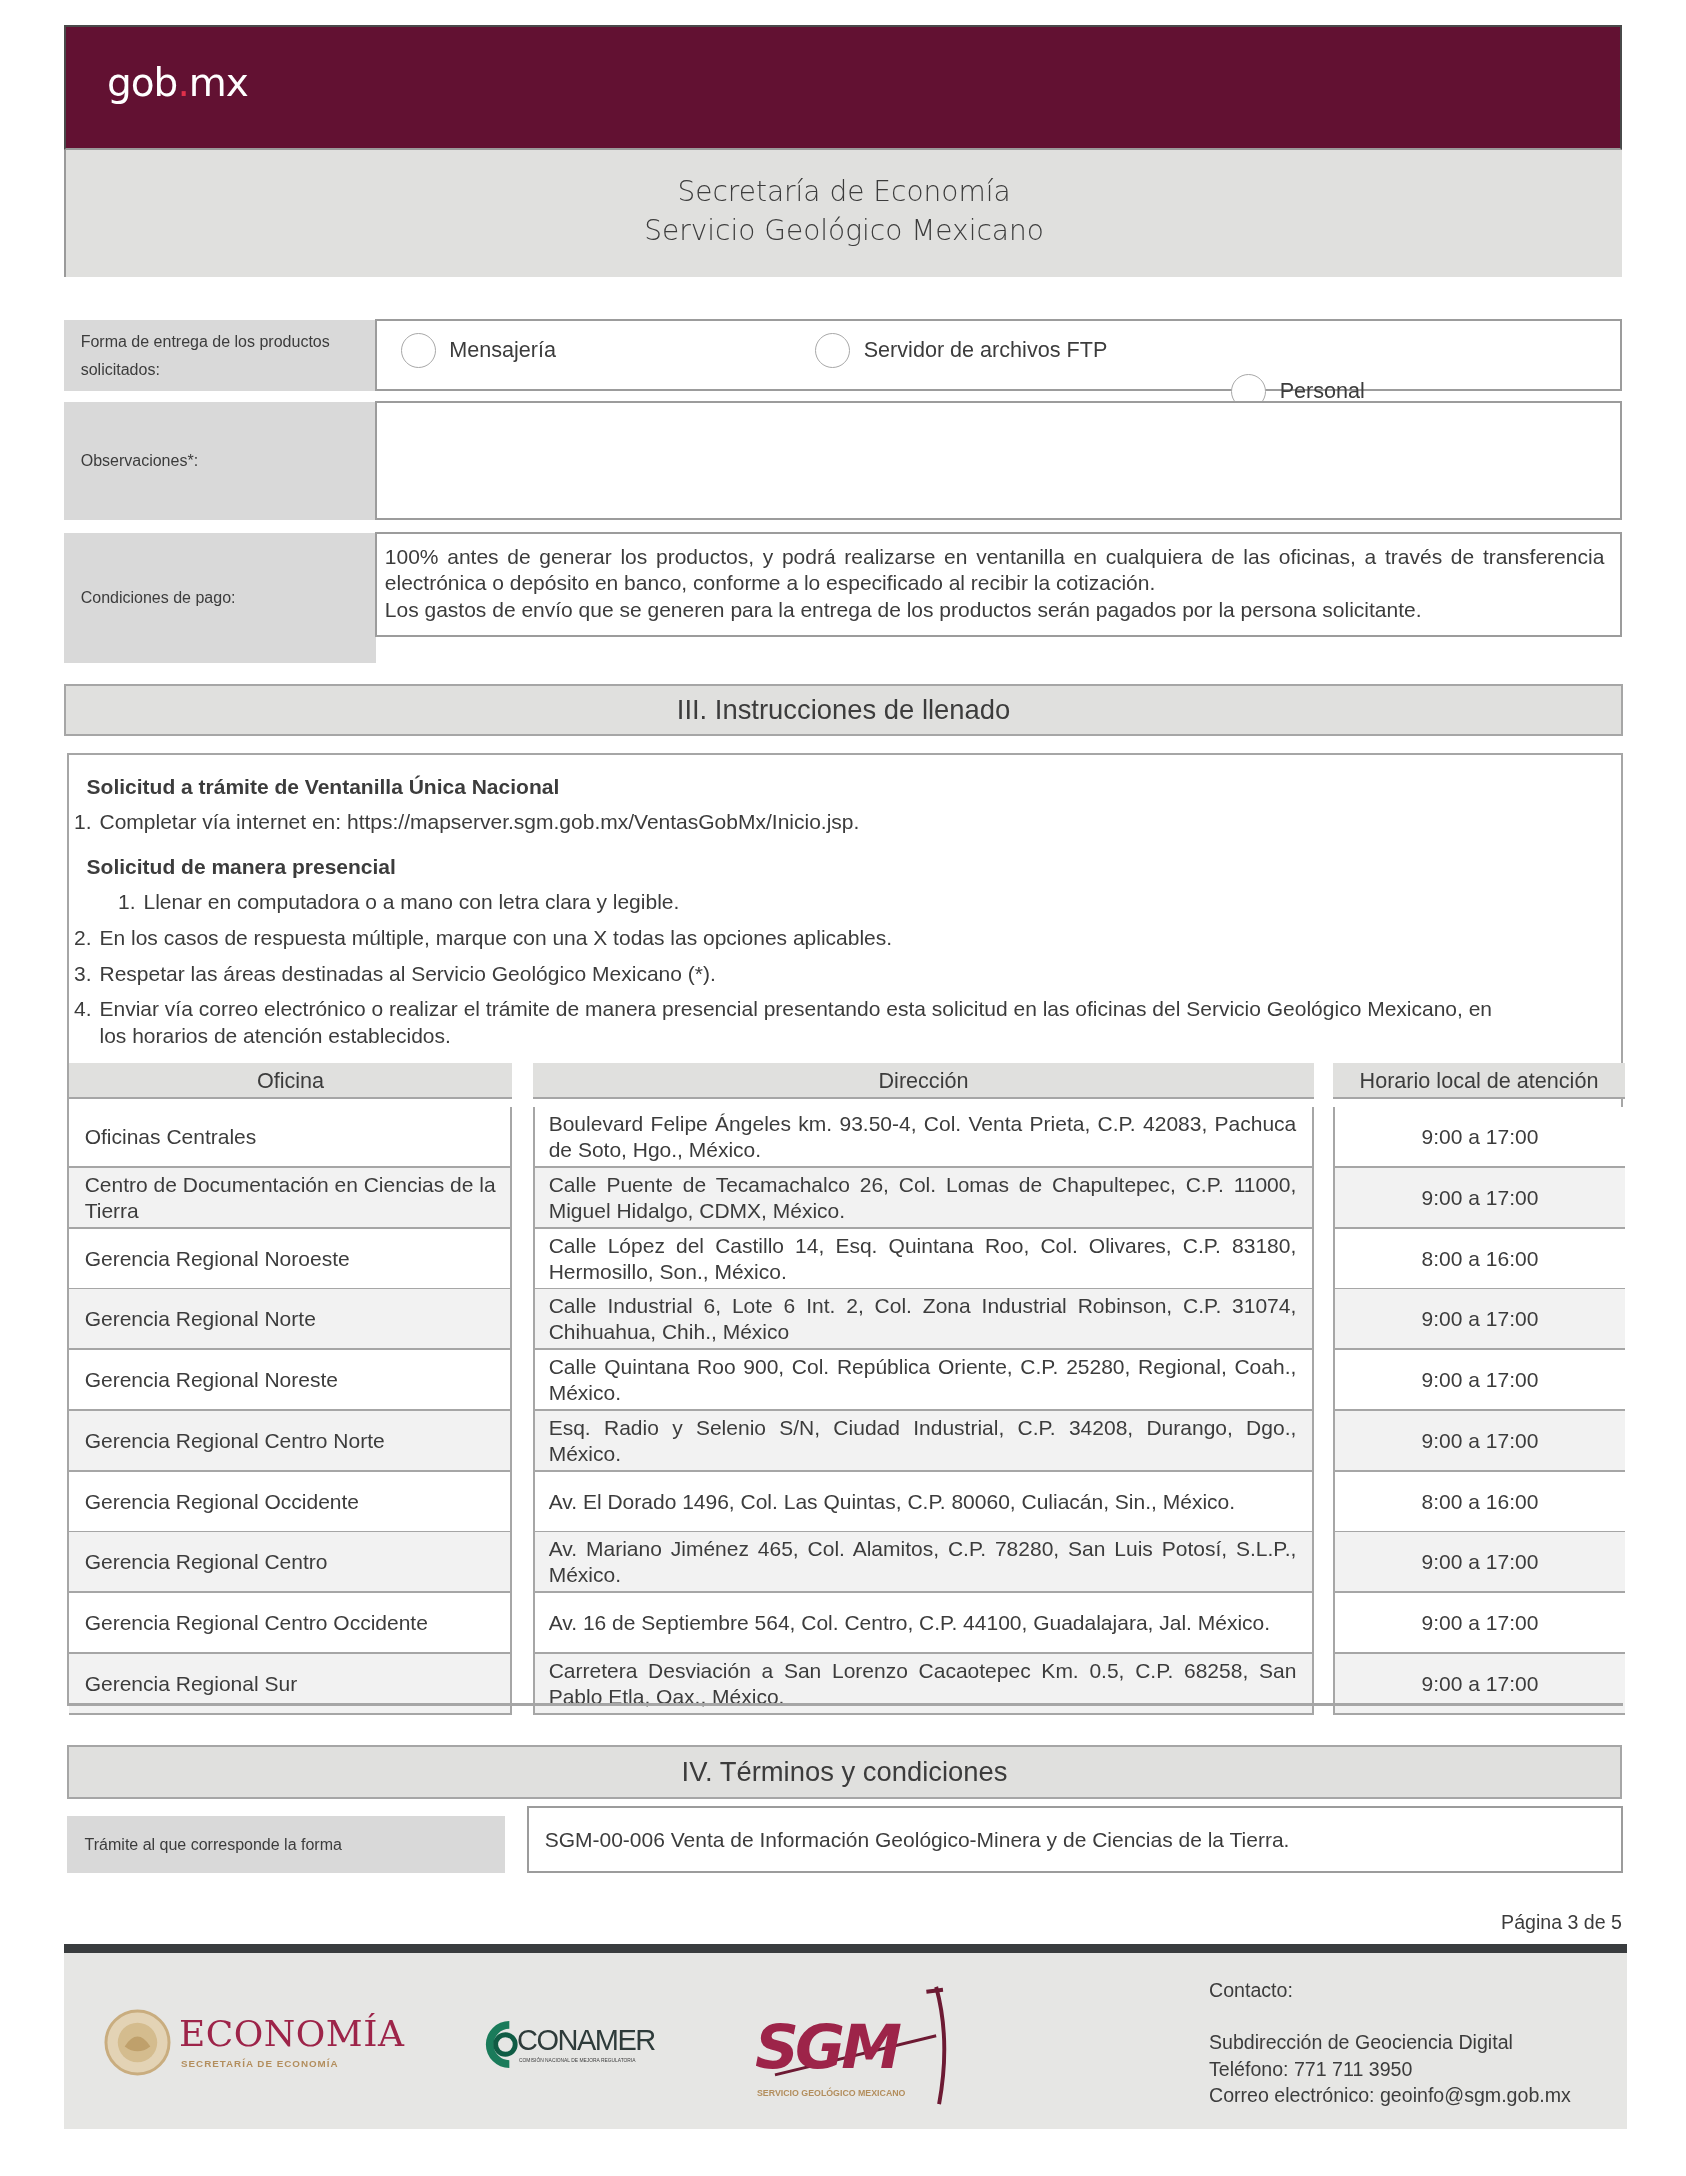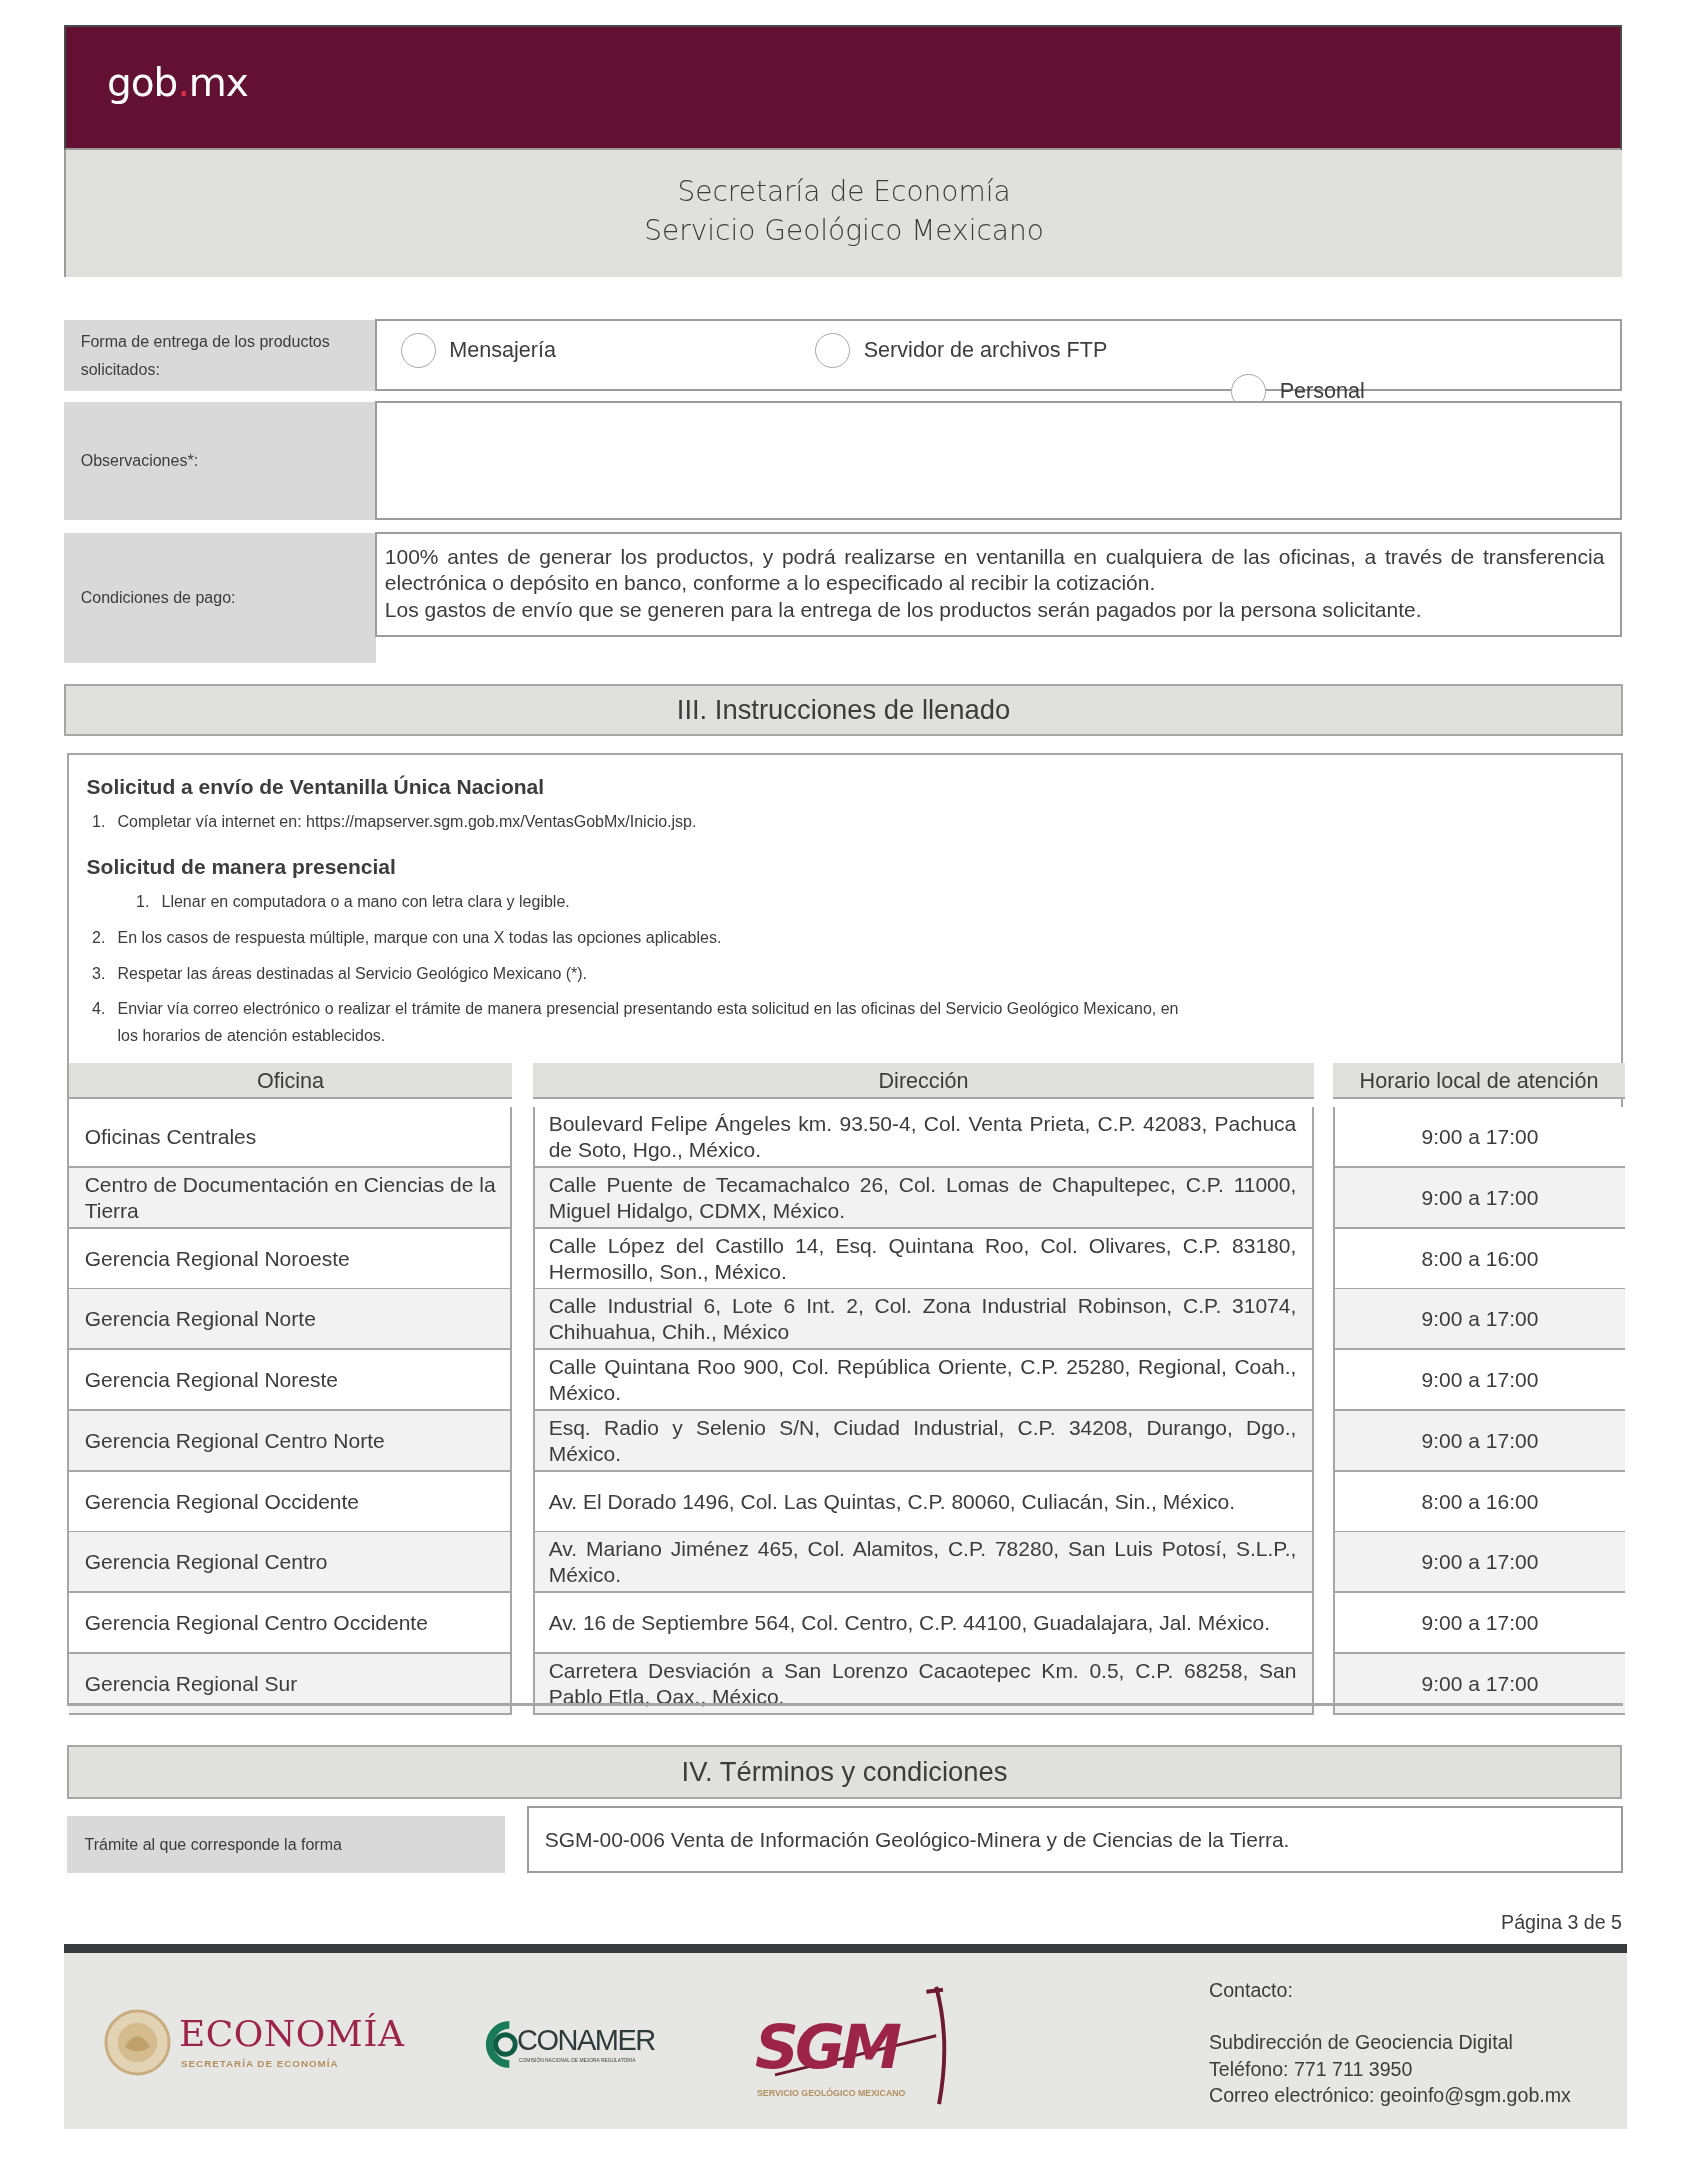"Solicitud a envío de Ventanilla" div.ih { text: envío -> trámite }
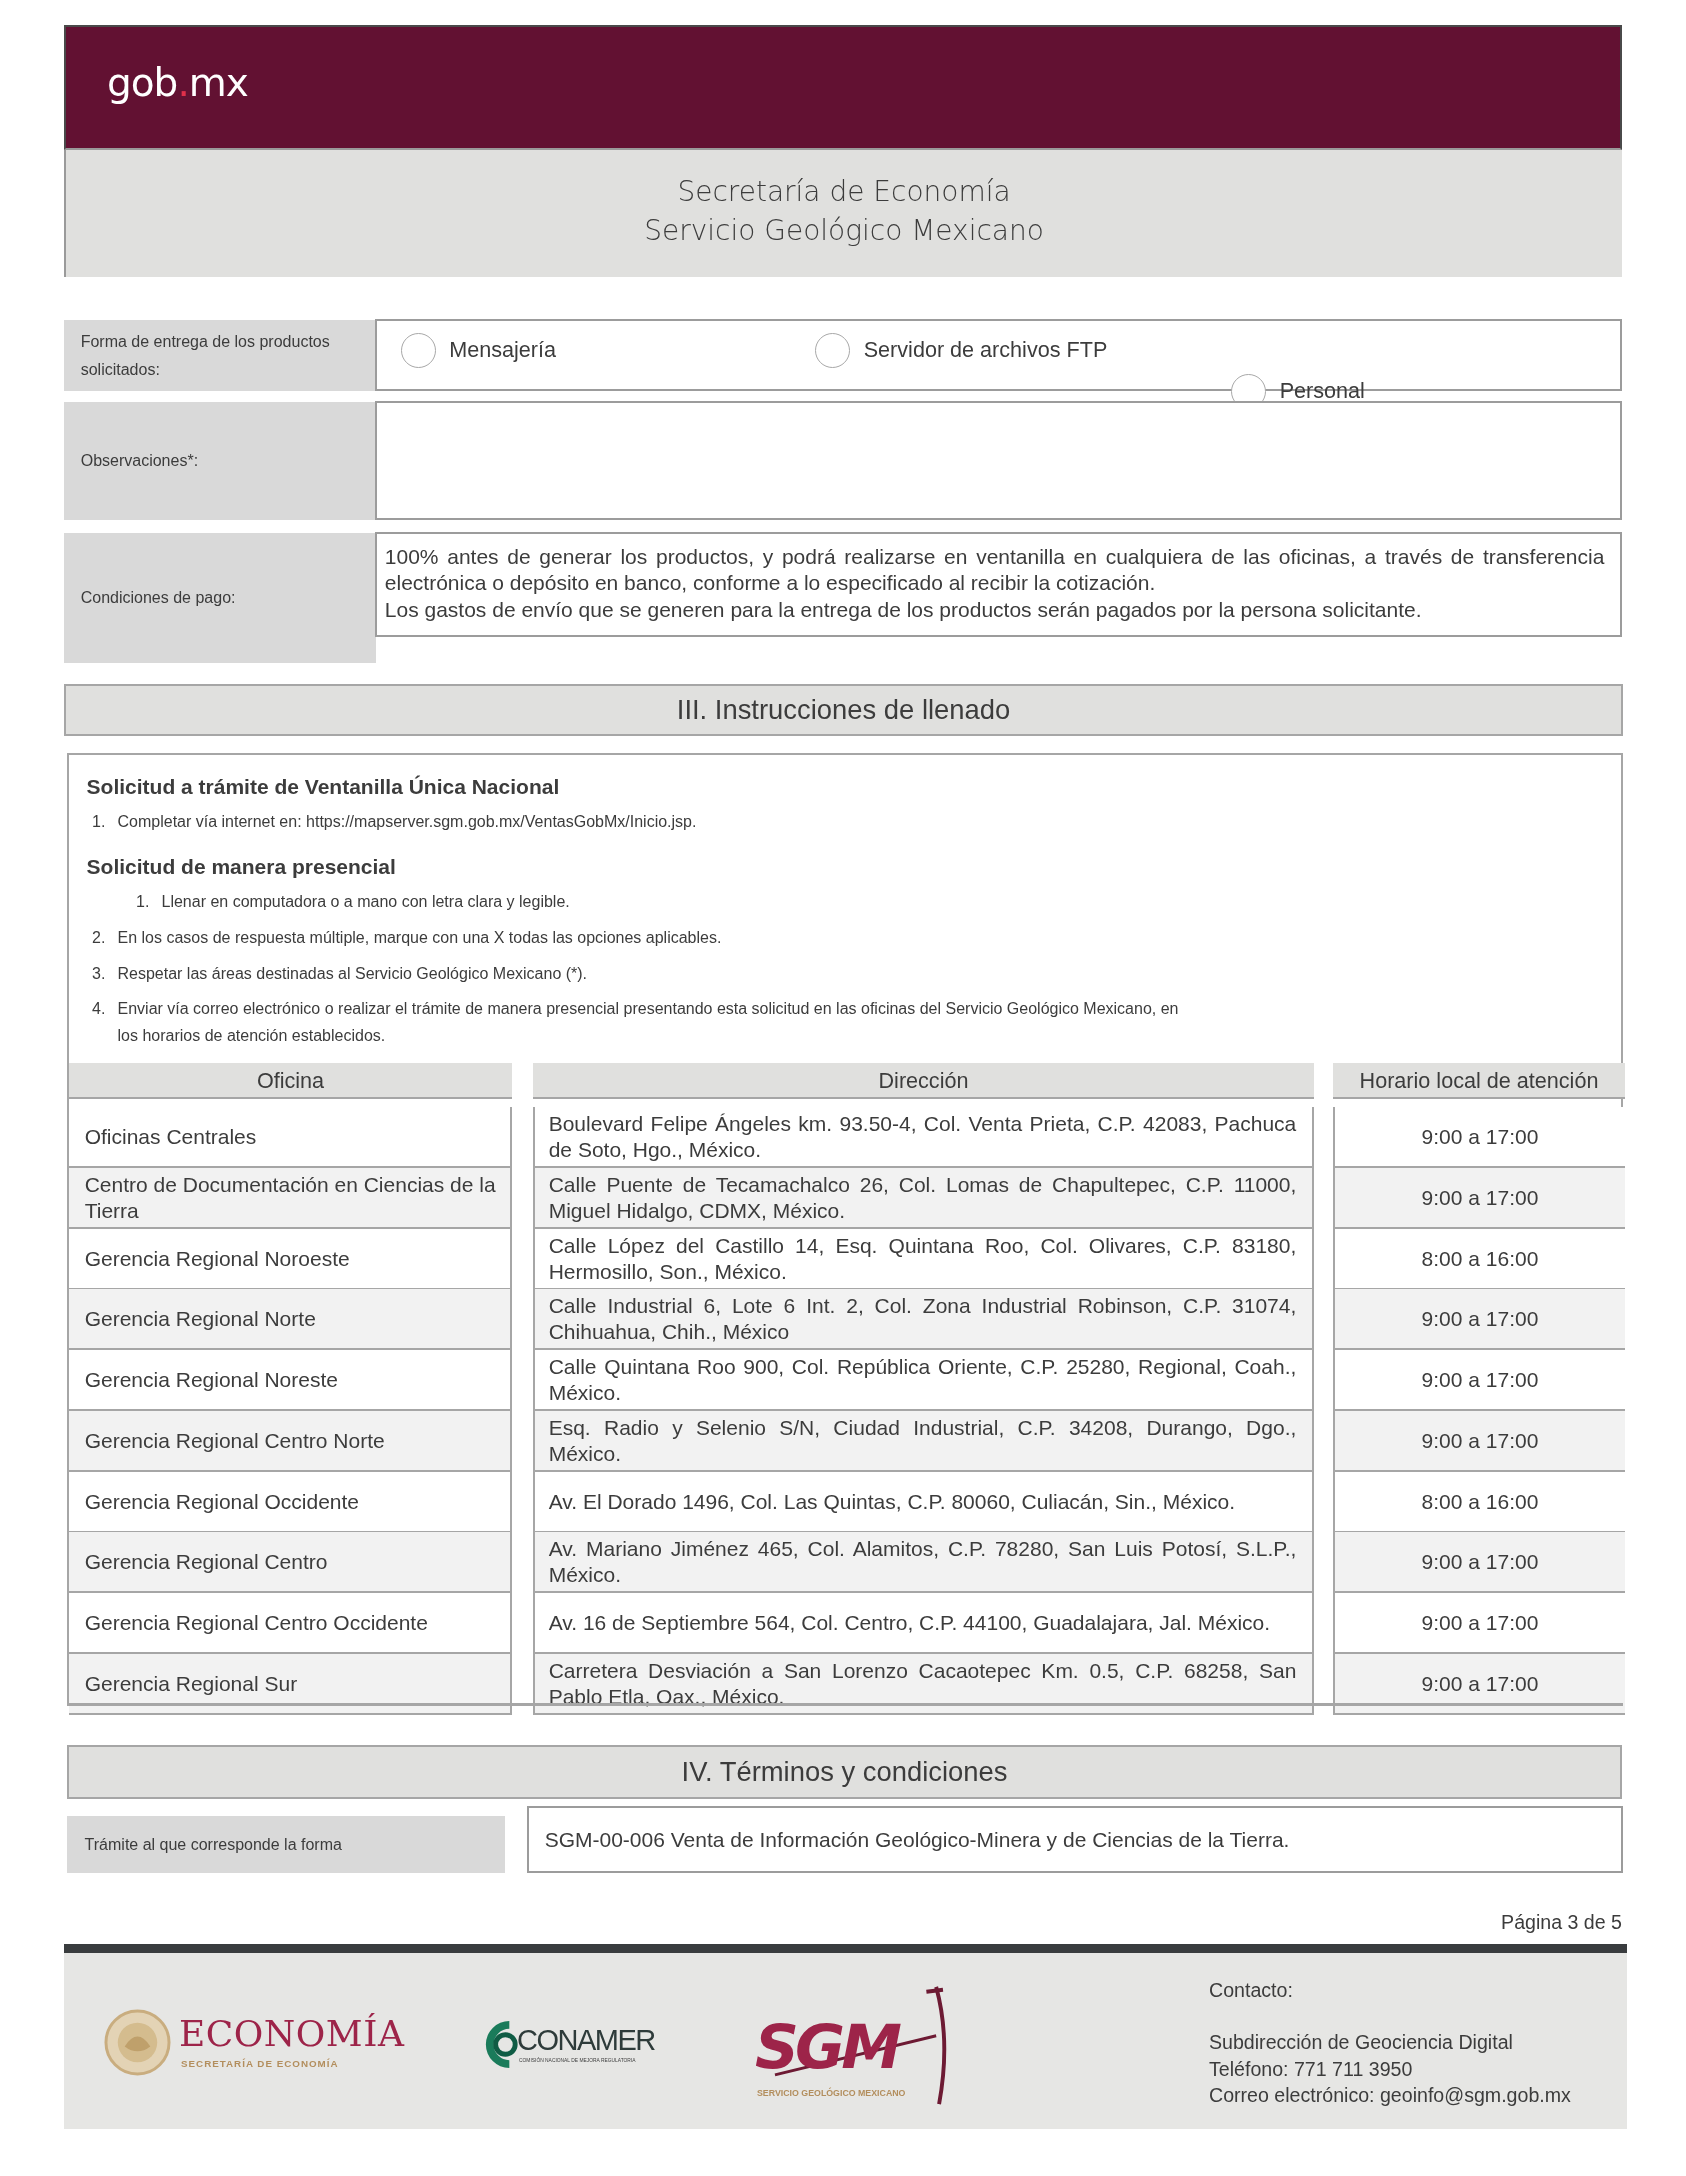"1. Completar vía internet en:" .ii { font-size: 16px -> 21px; left: 23px -> 5px }
